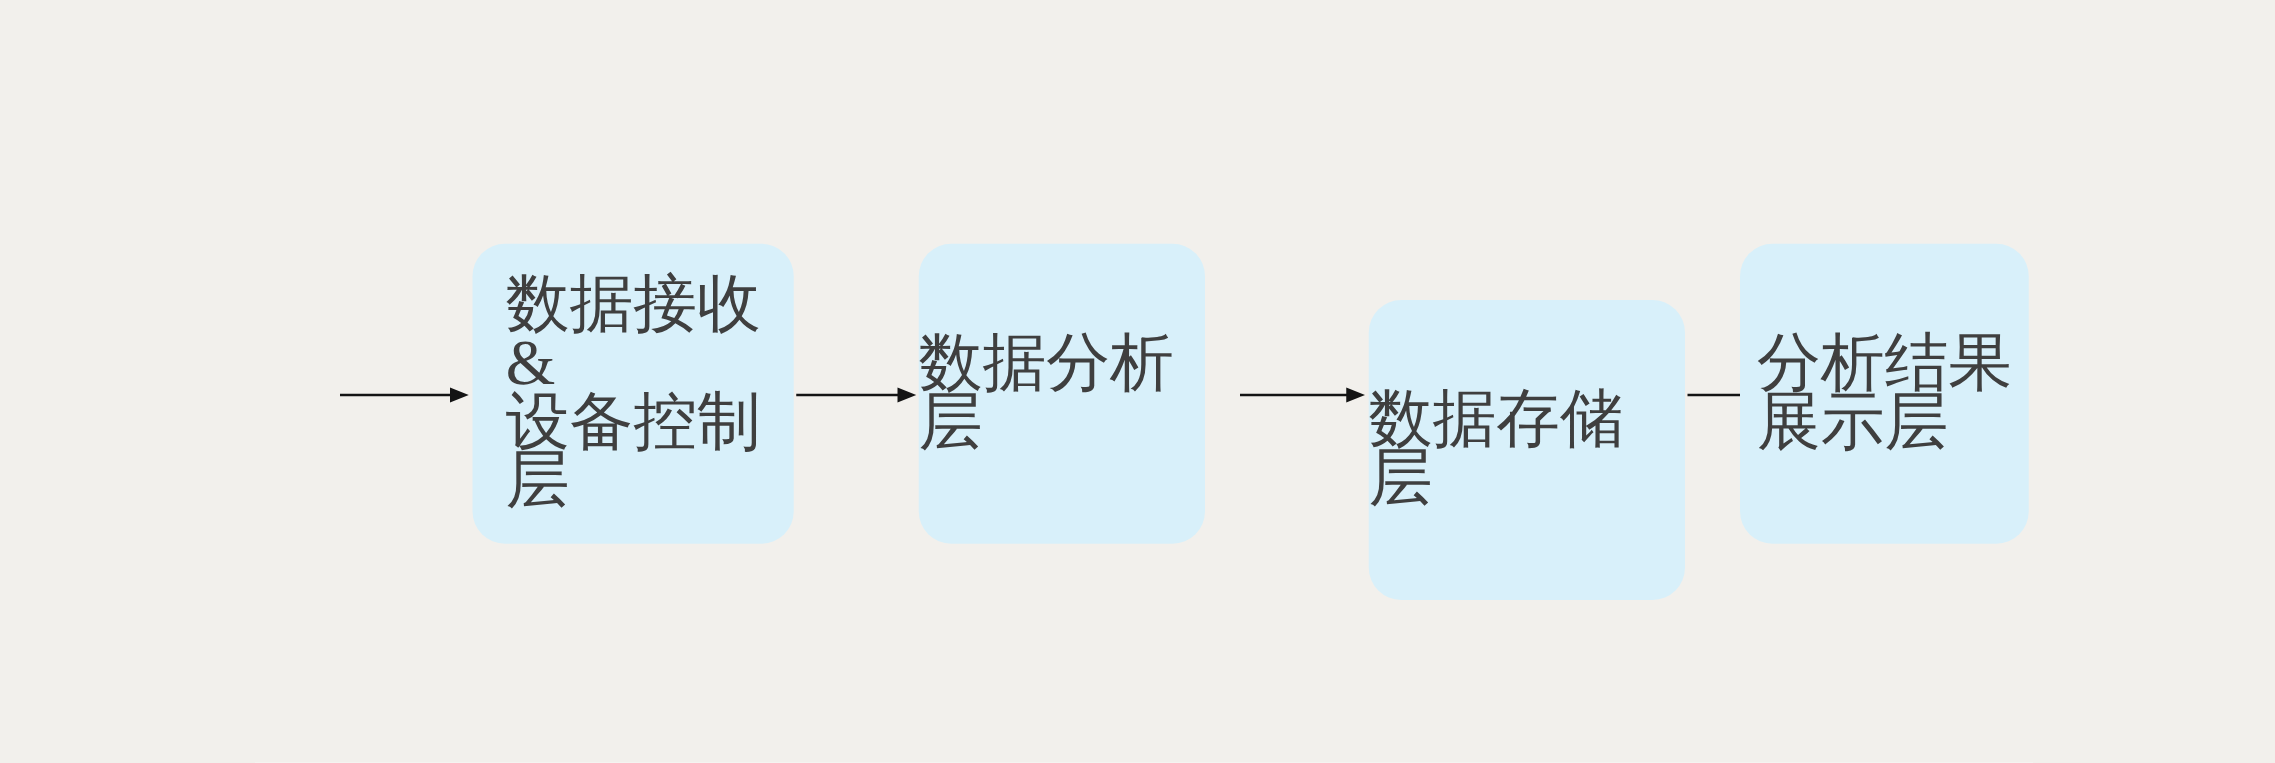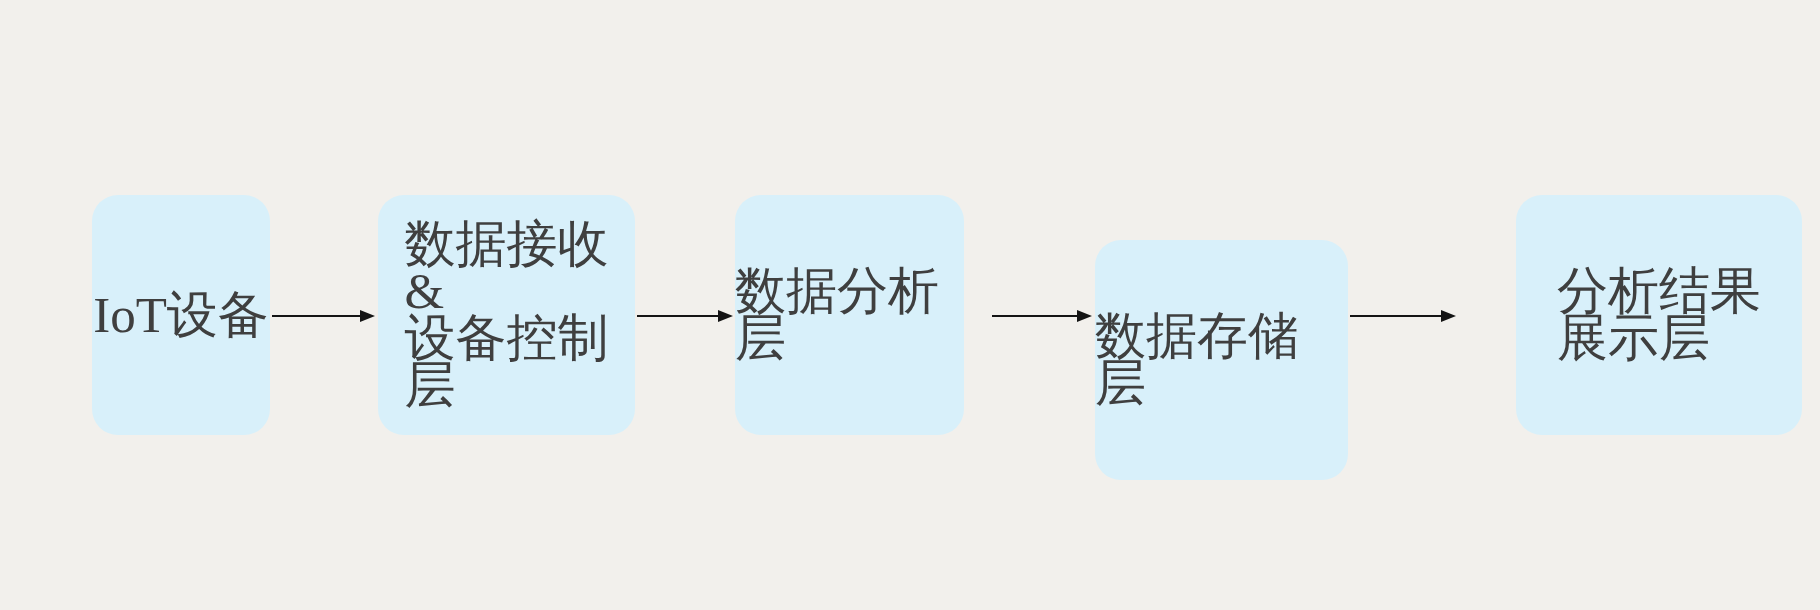"IoT设备" div.node { html: <div> <span>IoT设备</span> </div> -> none }
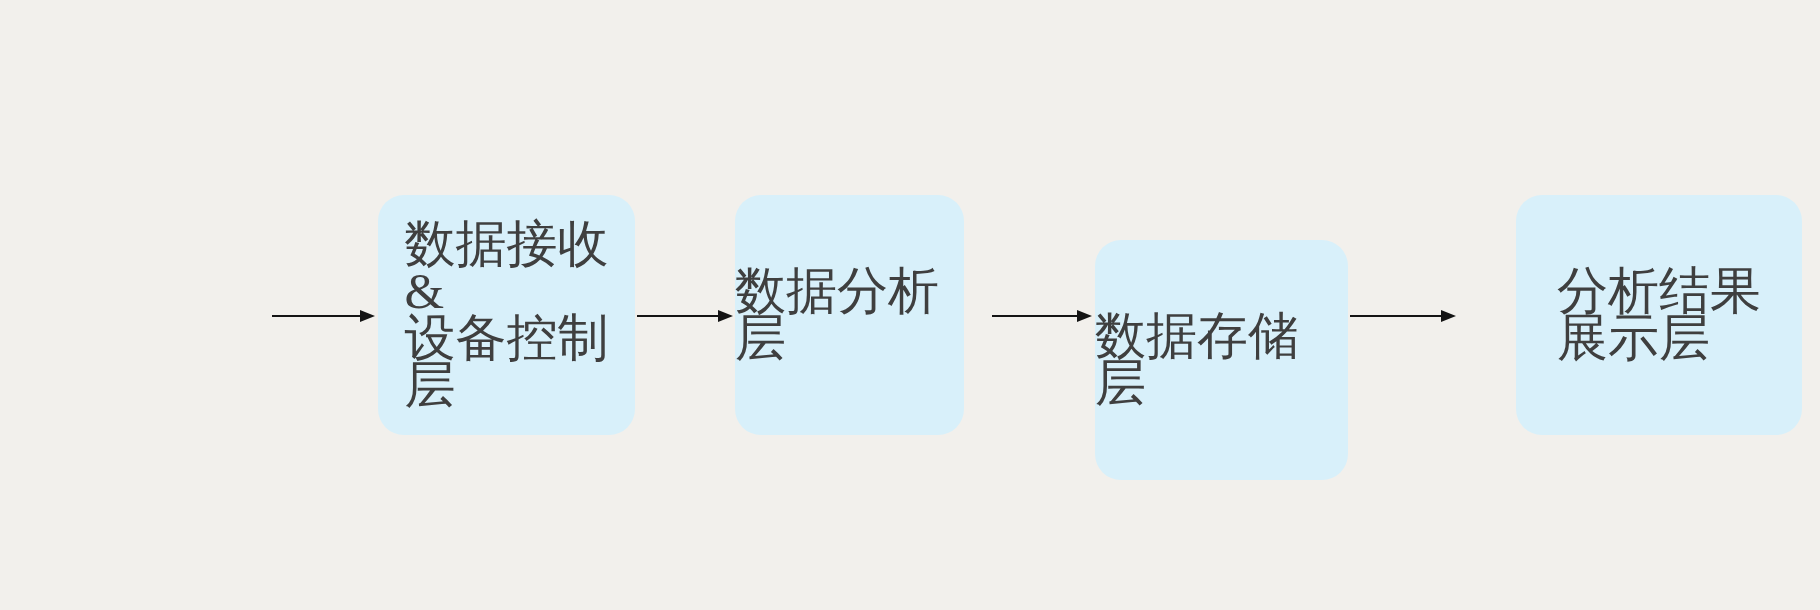"分析结果" .node-5 { left: 1516px -> 1392px; width: 286px -> 231px }
